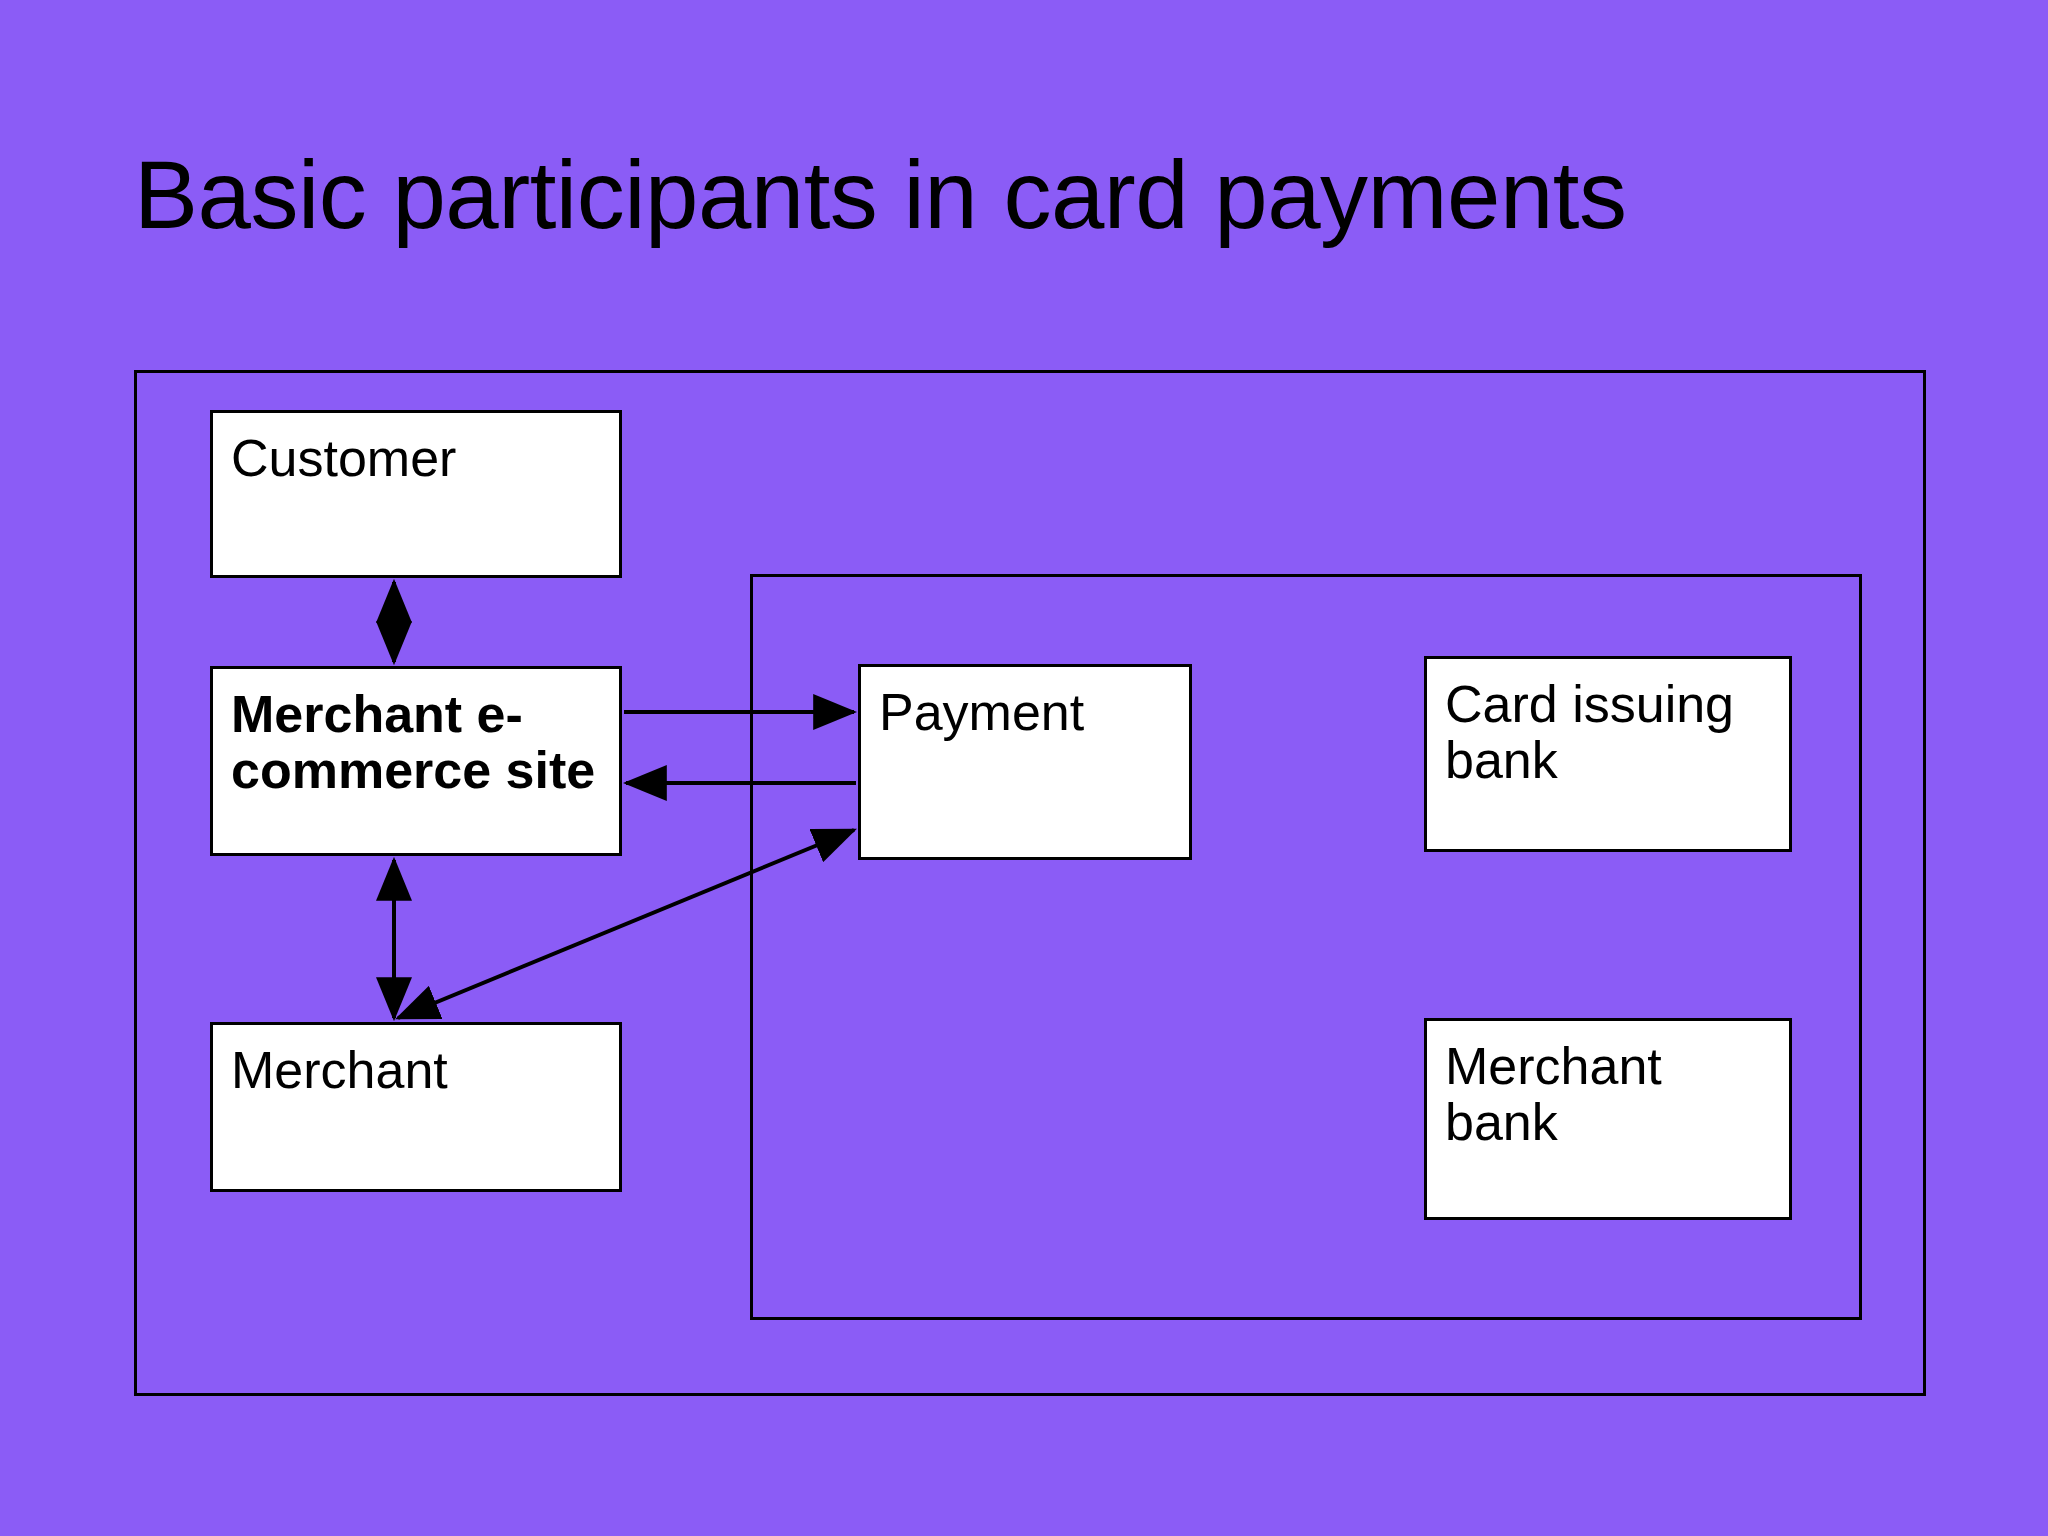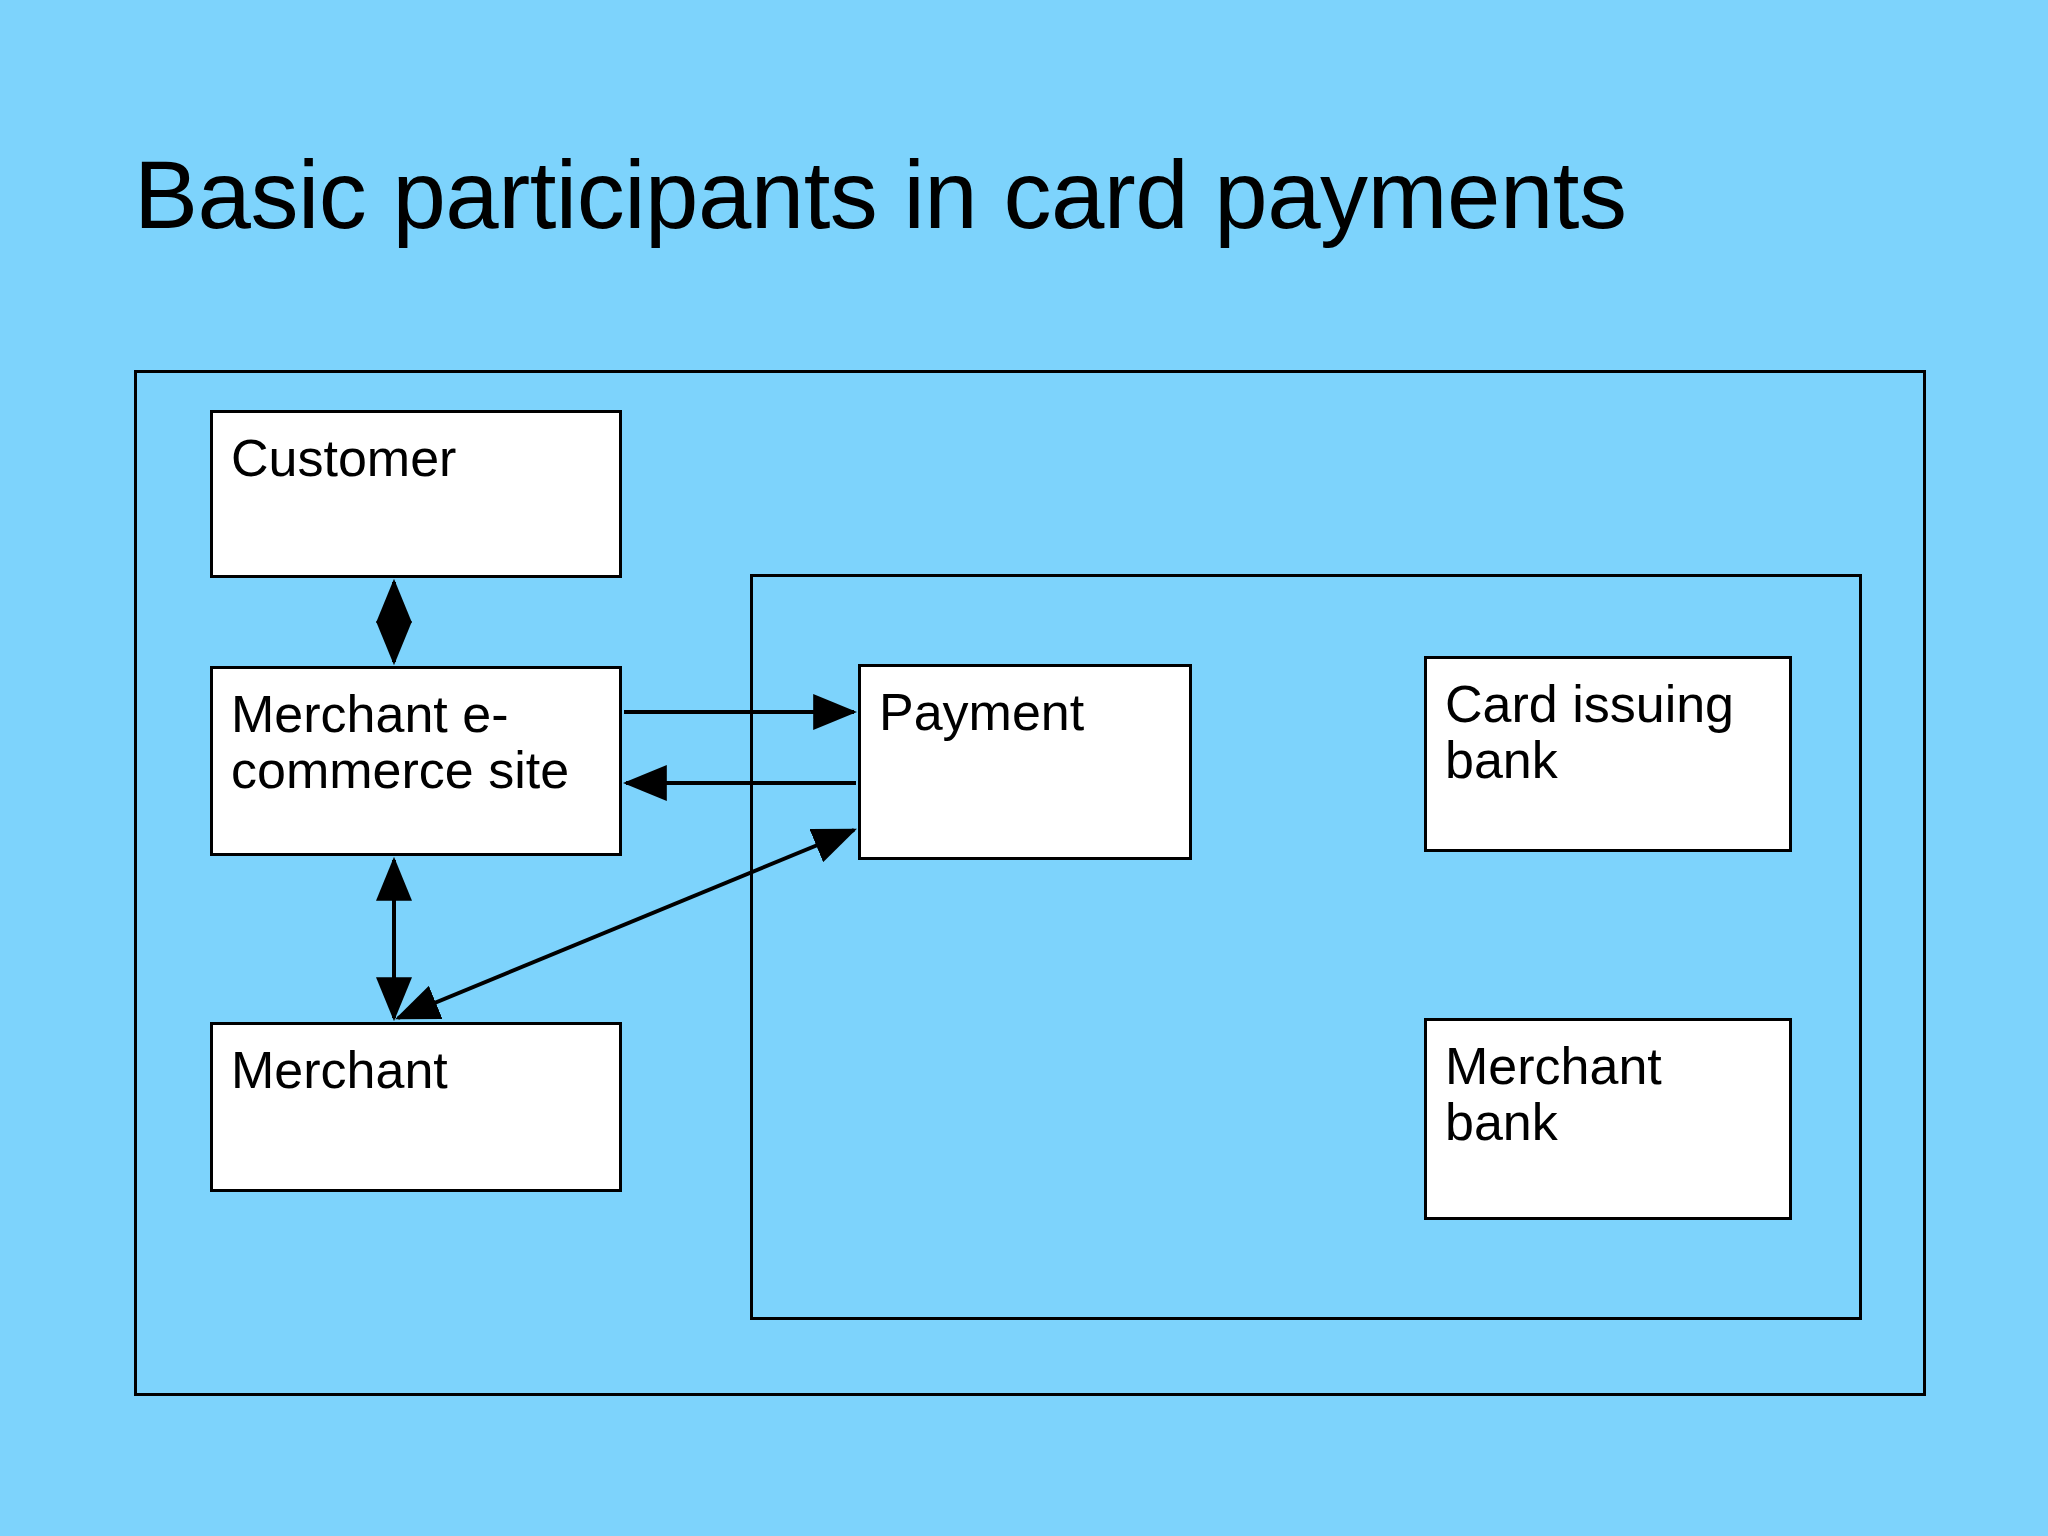"Basic participants in card payments" #slide { background: #7dd3fc -> #8b5cf6 }
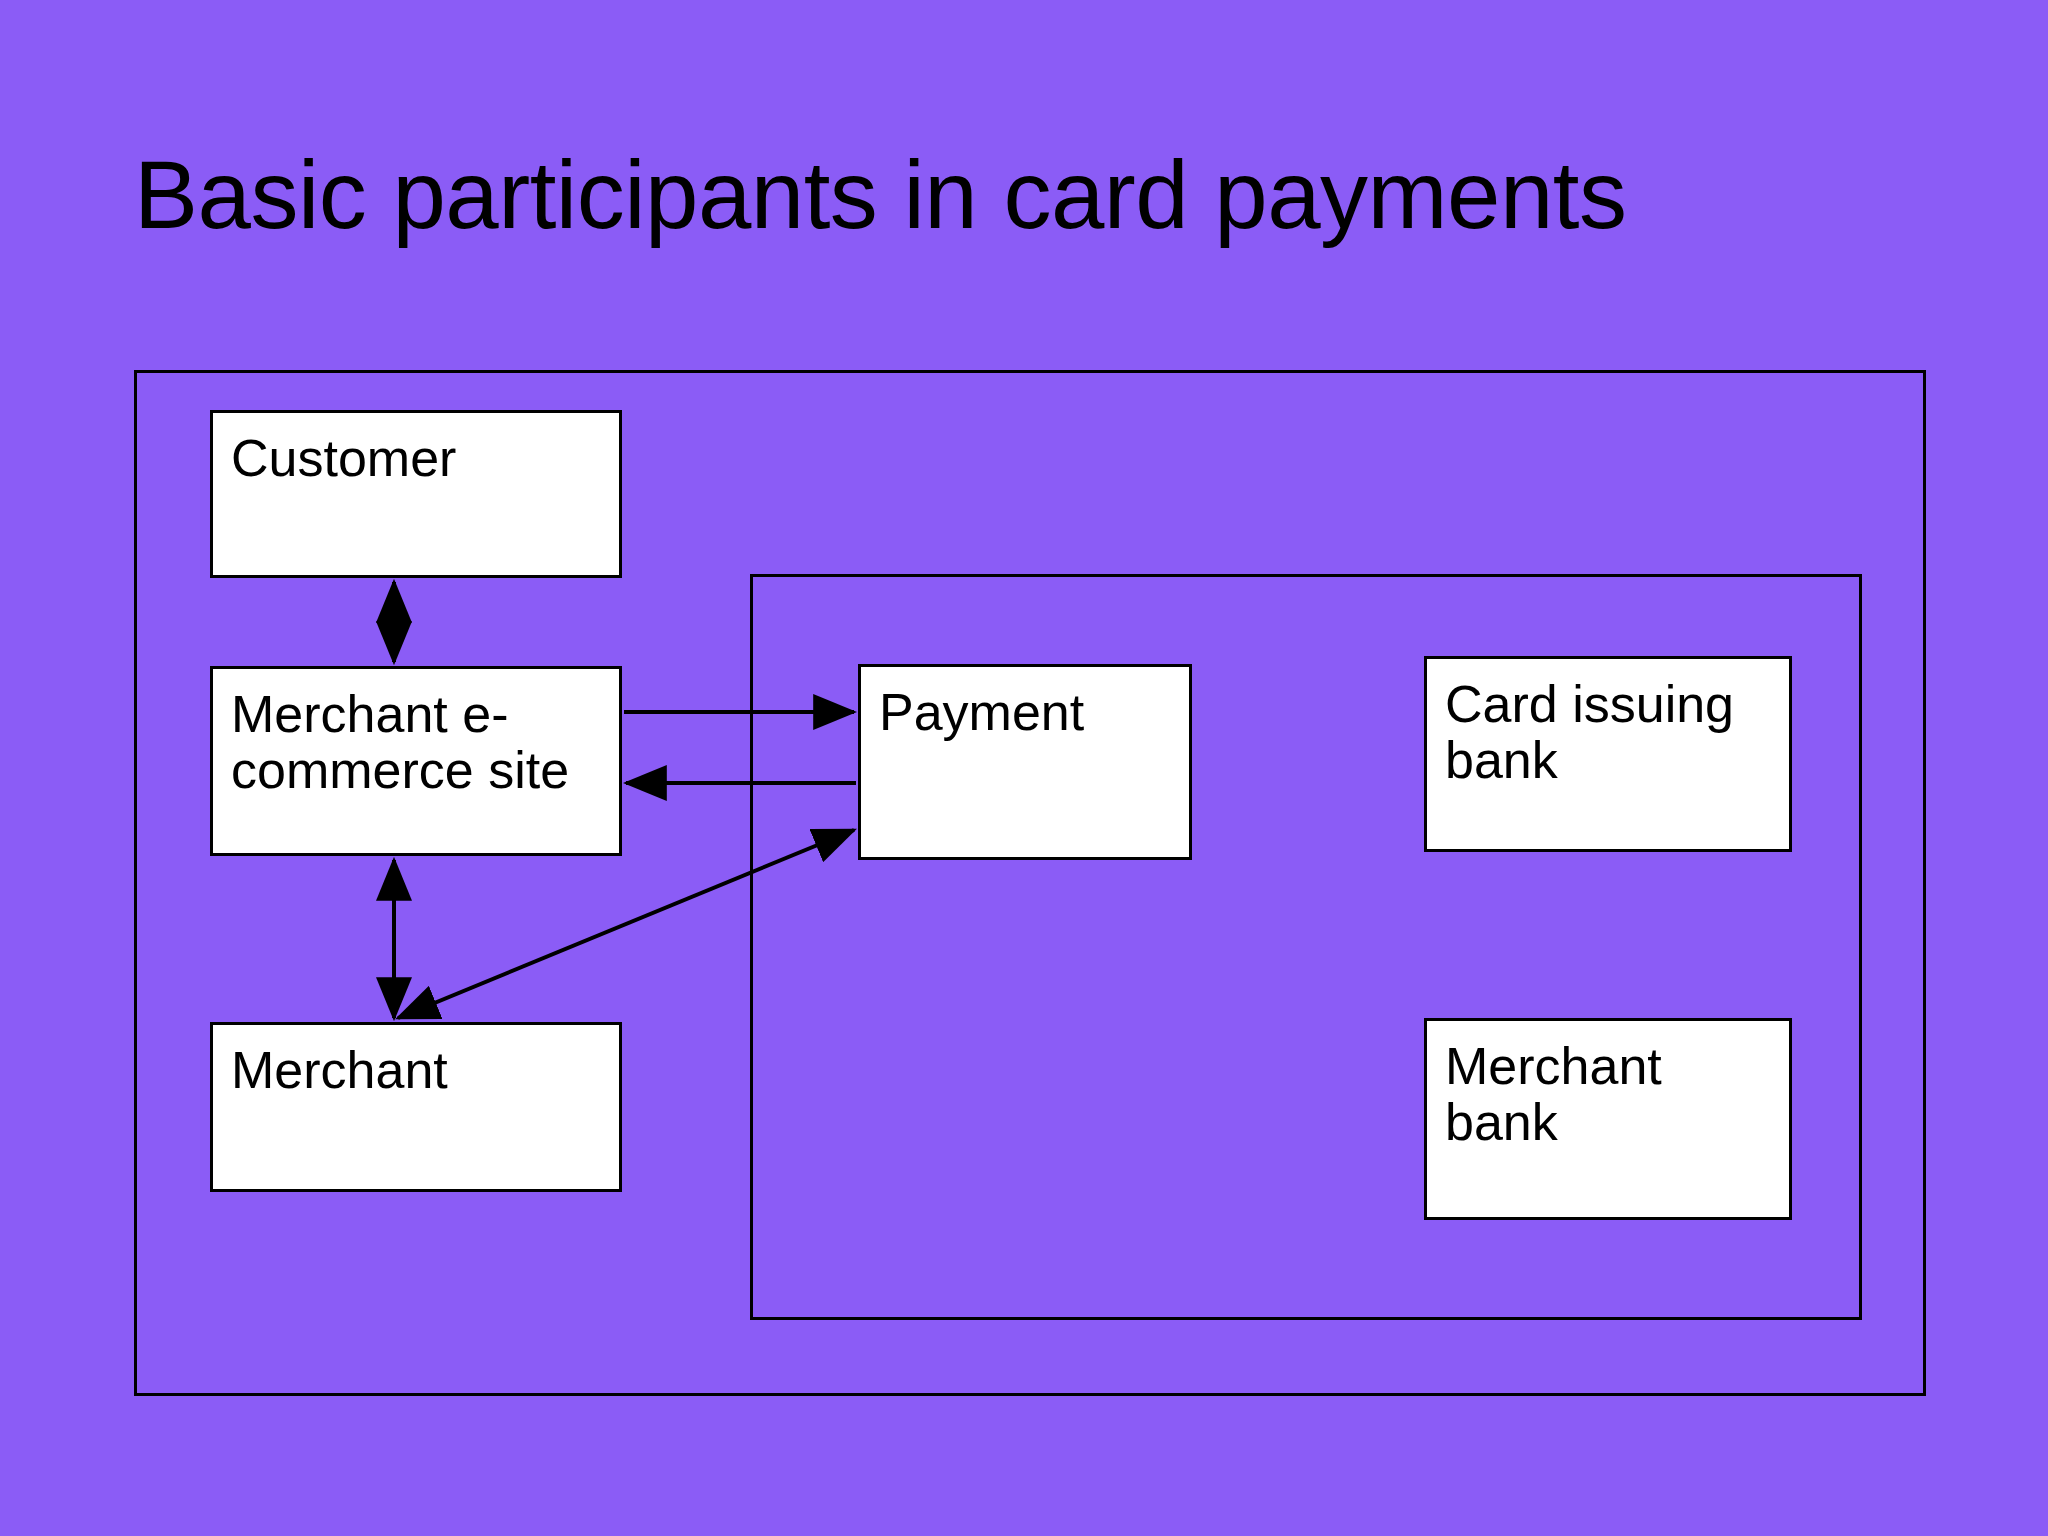"Merchant e-" #box-merchant-site { font-weight: none -> bold }
